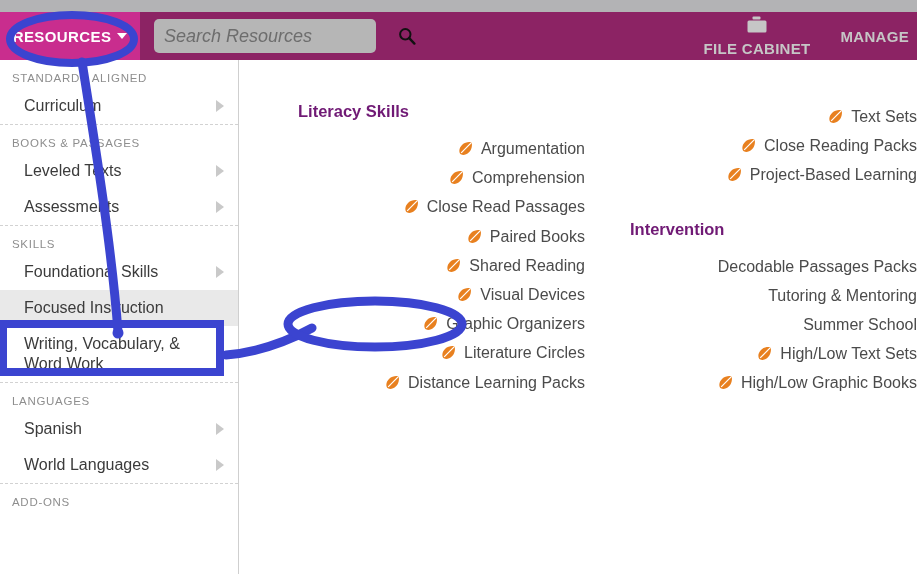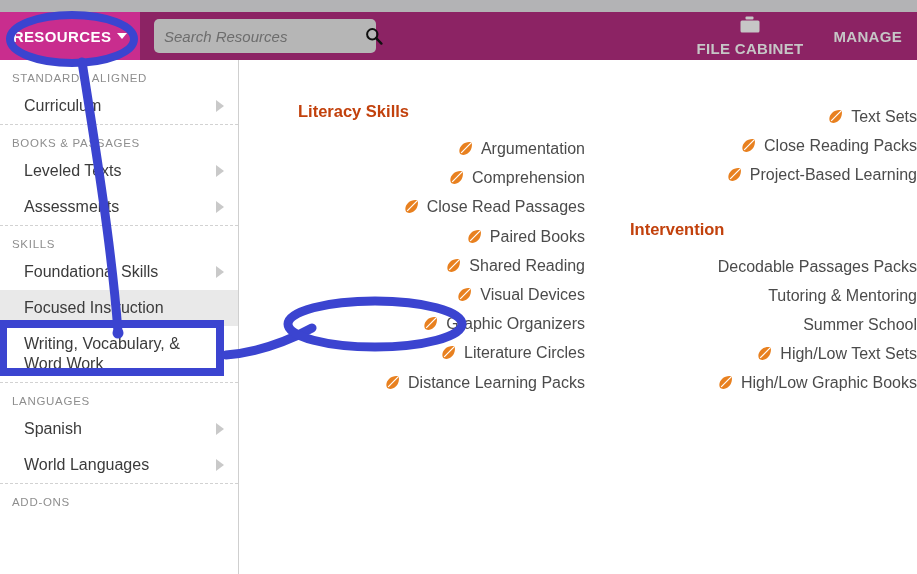"Search Resources" .search-input { font-size: 15px -> 18px }
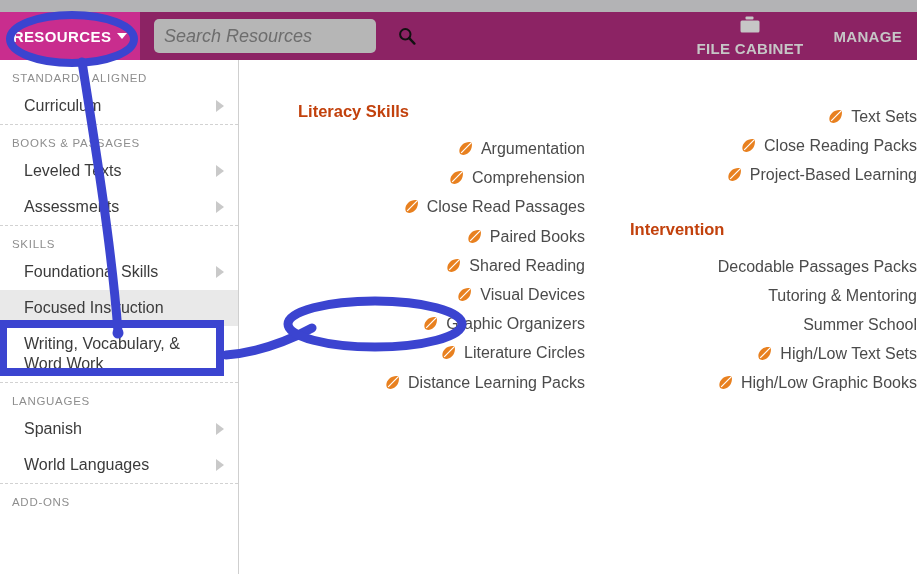"MANAGE" .header-link.manage { margin-right: 15px -> 8px }
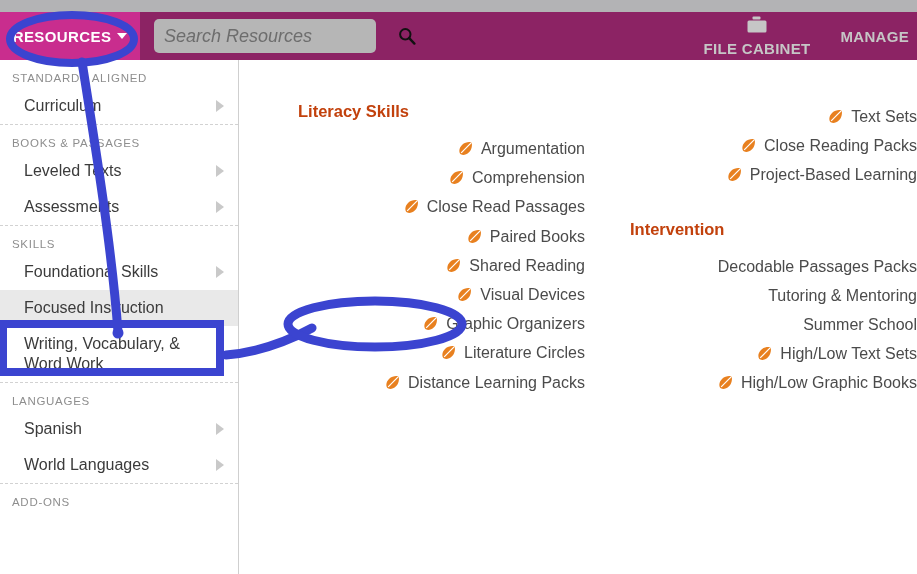"Literacy Skills" .col-title { color: #c2410c -> #701a75 }
